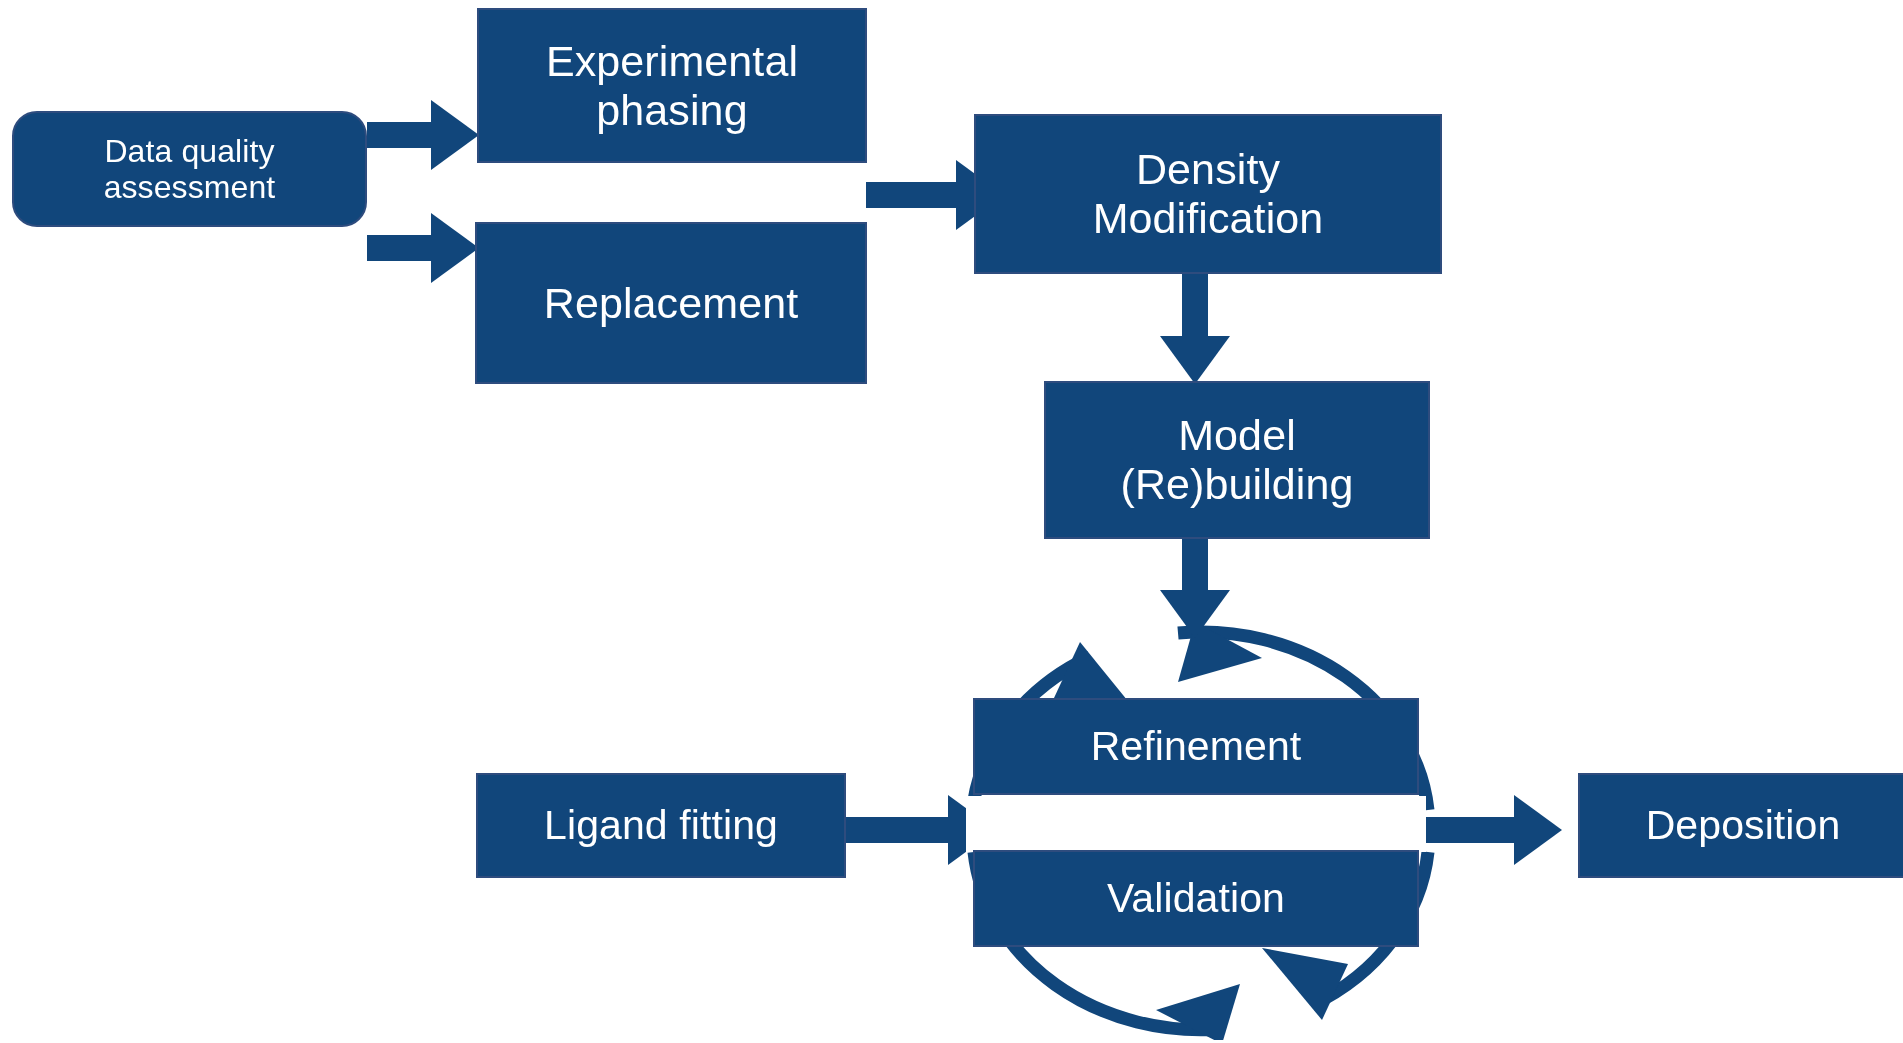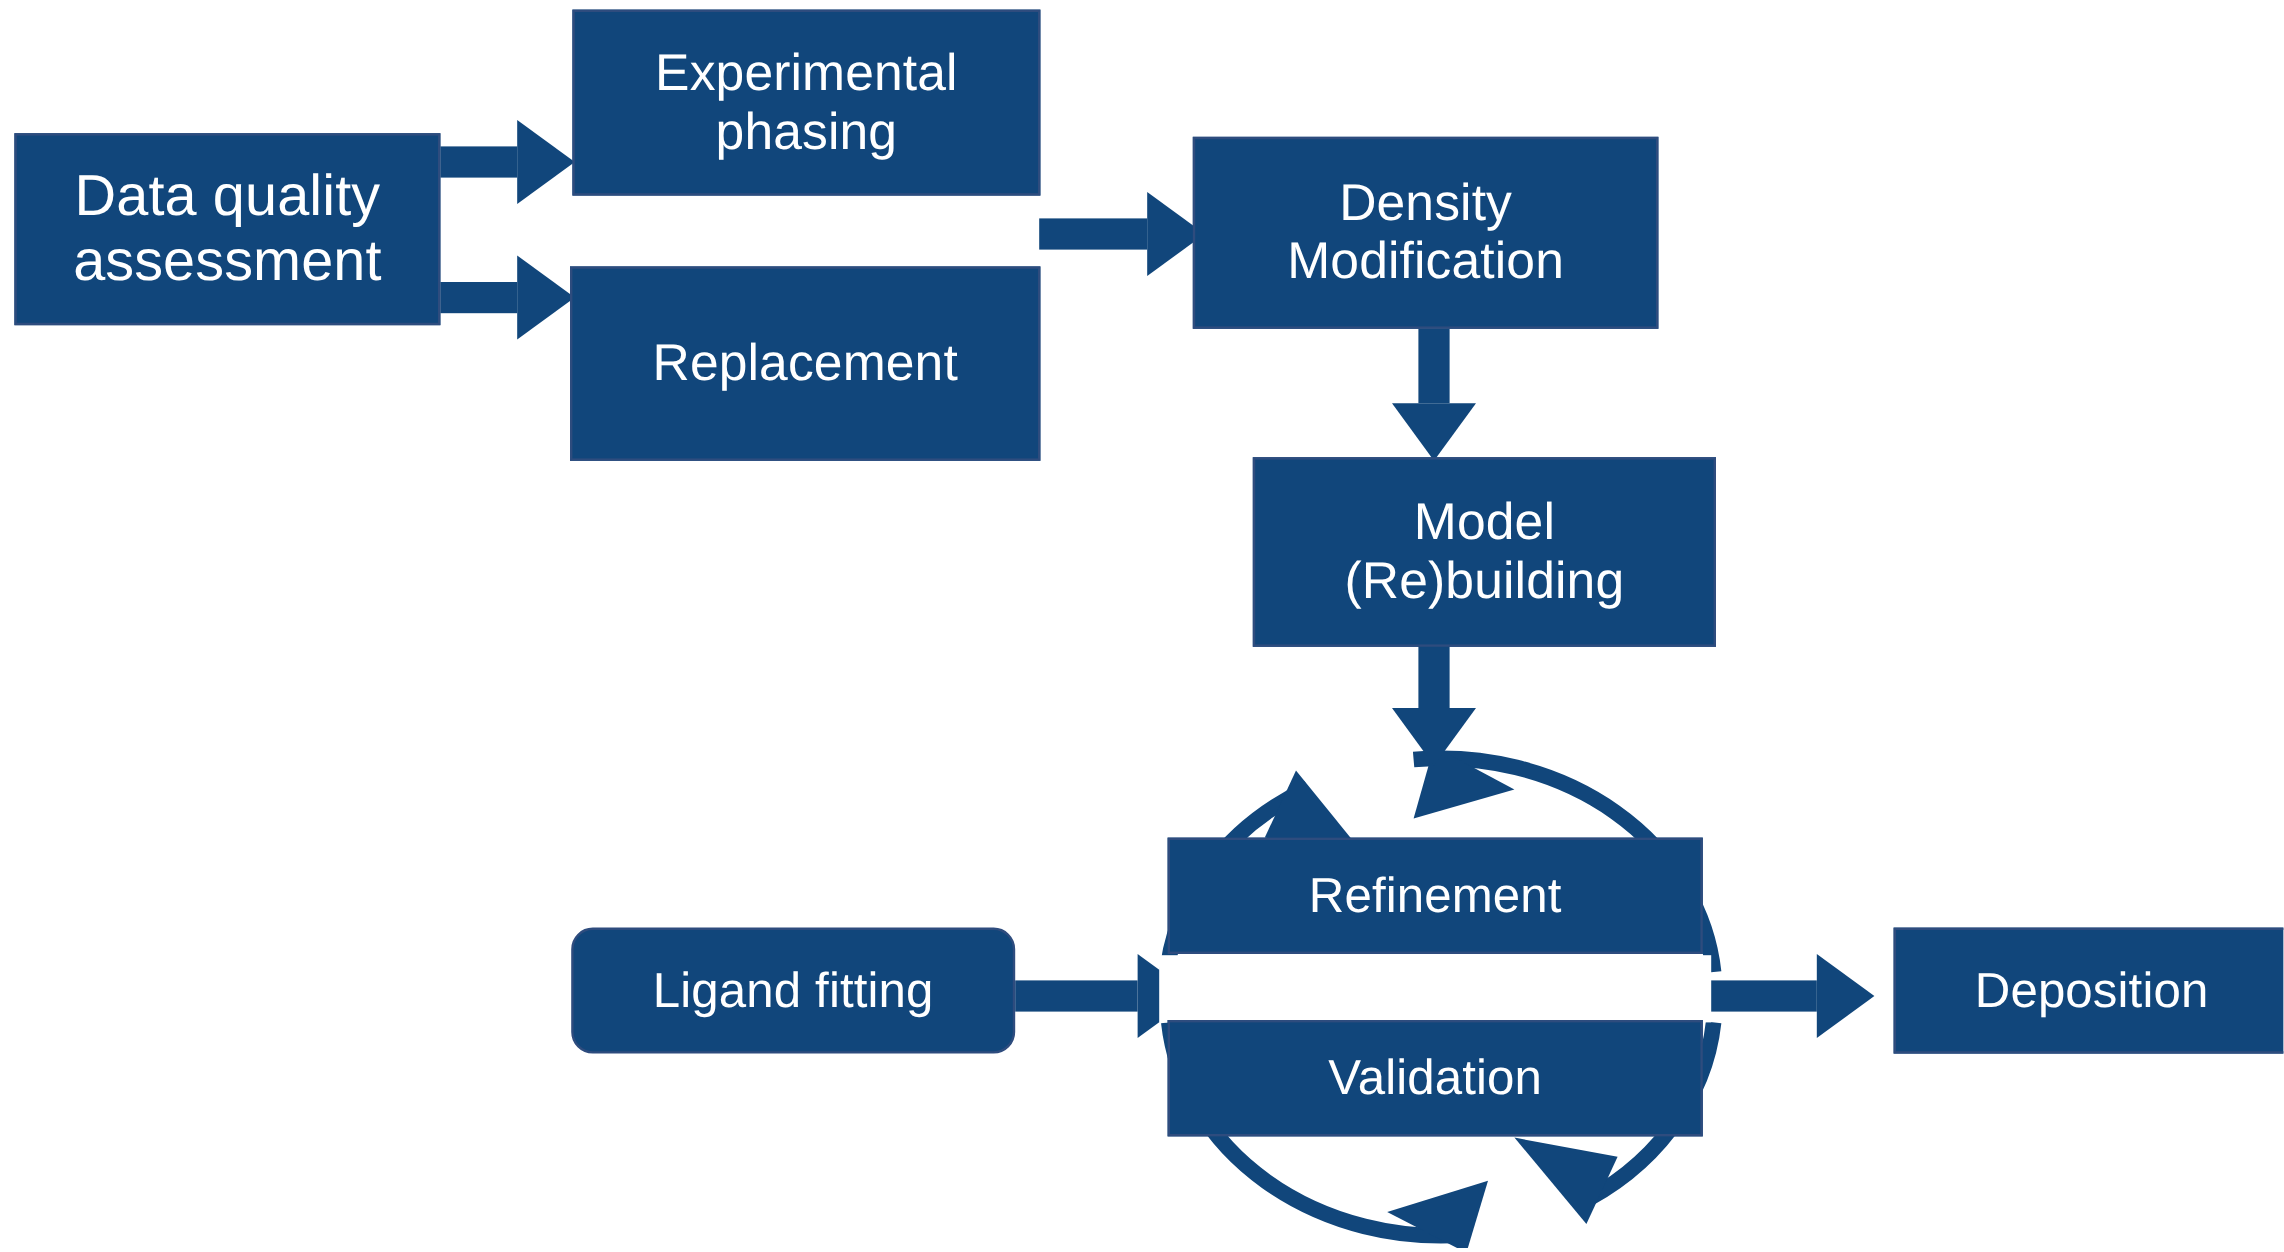"Data quality" #node-data-quality { border-radius: none -> 25px; font-size: 48px -> 32px; height: 160px -> 116px }
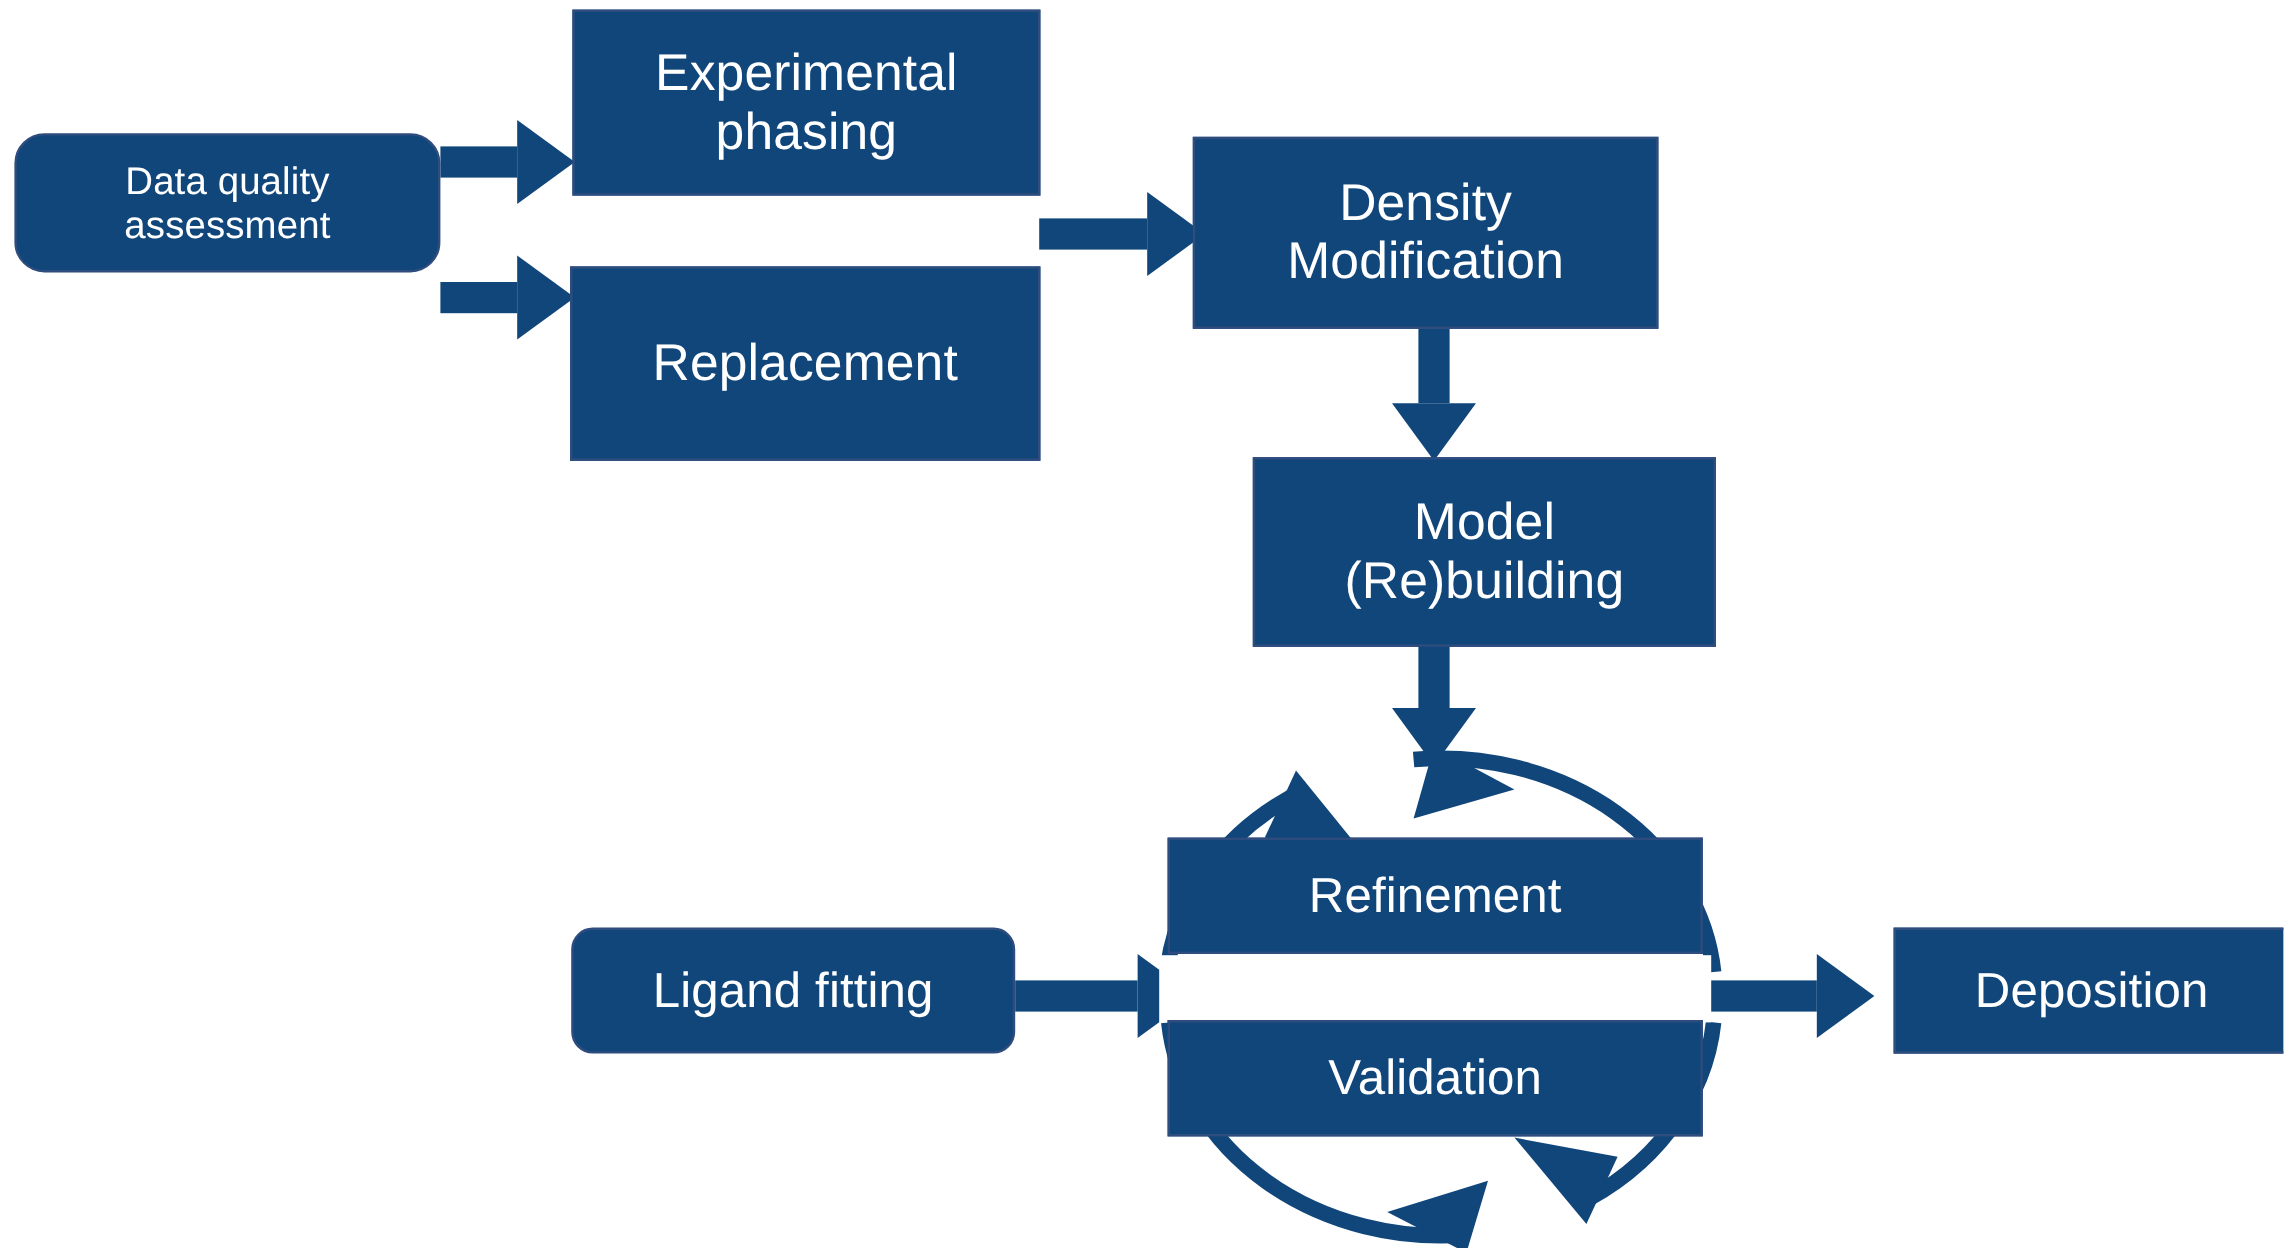"Density" #node-density-mod { left: 994px -> 974px; width: 388px -> 468px }
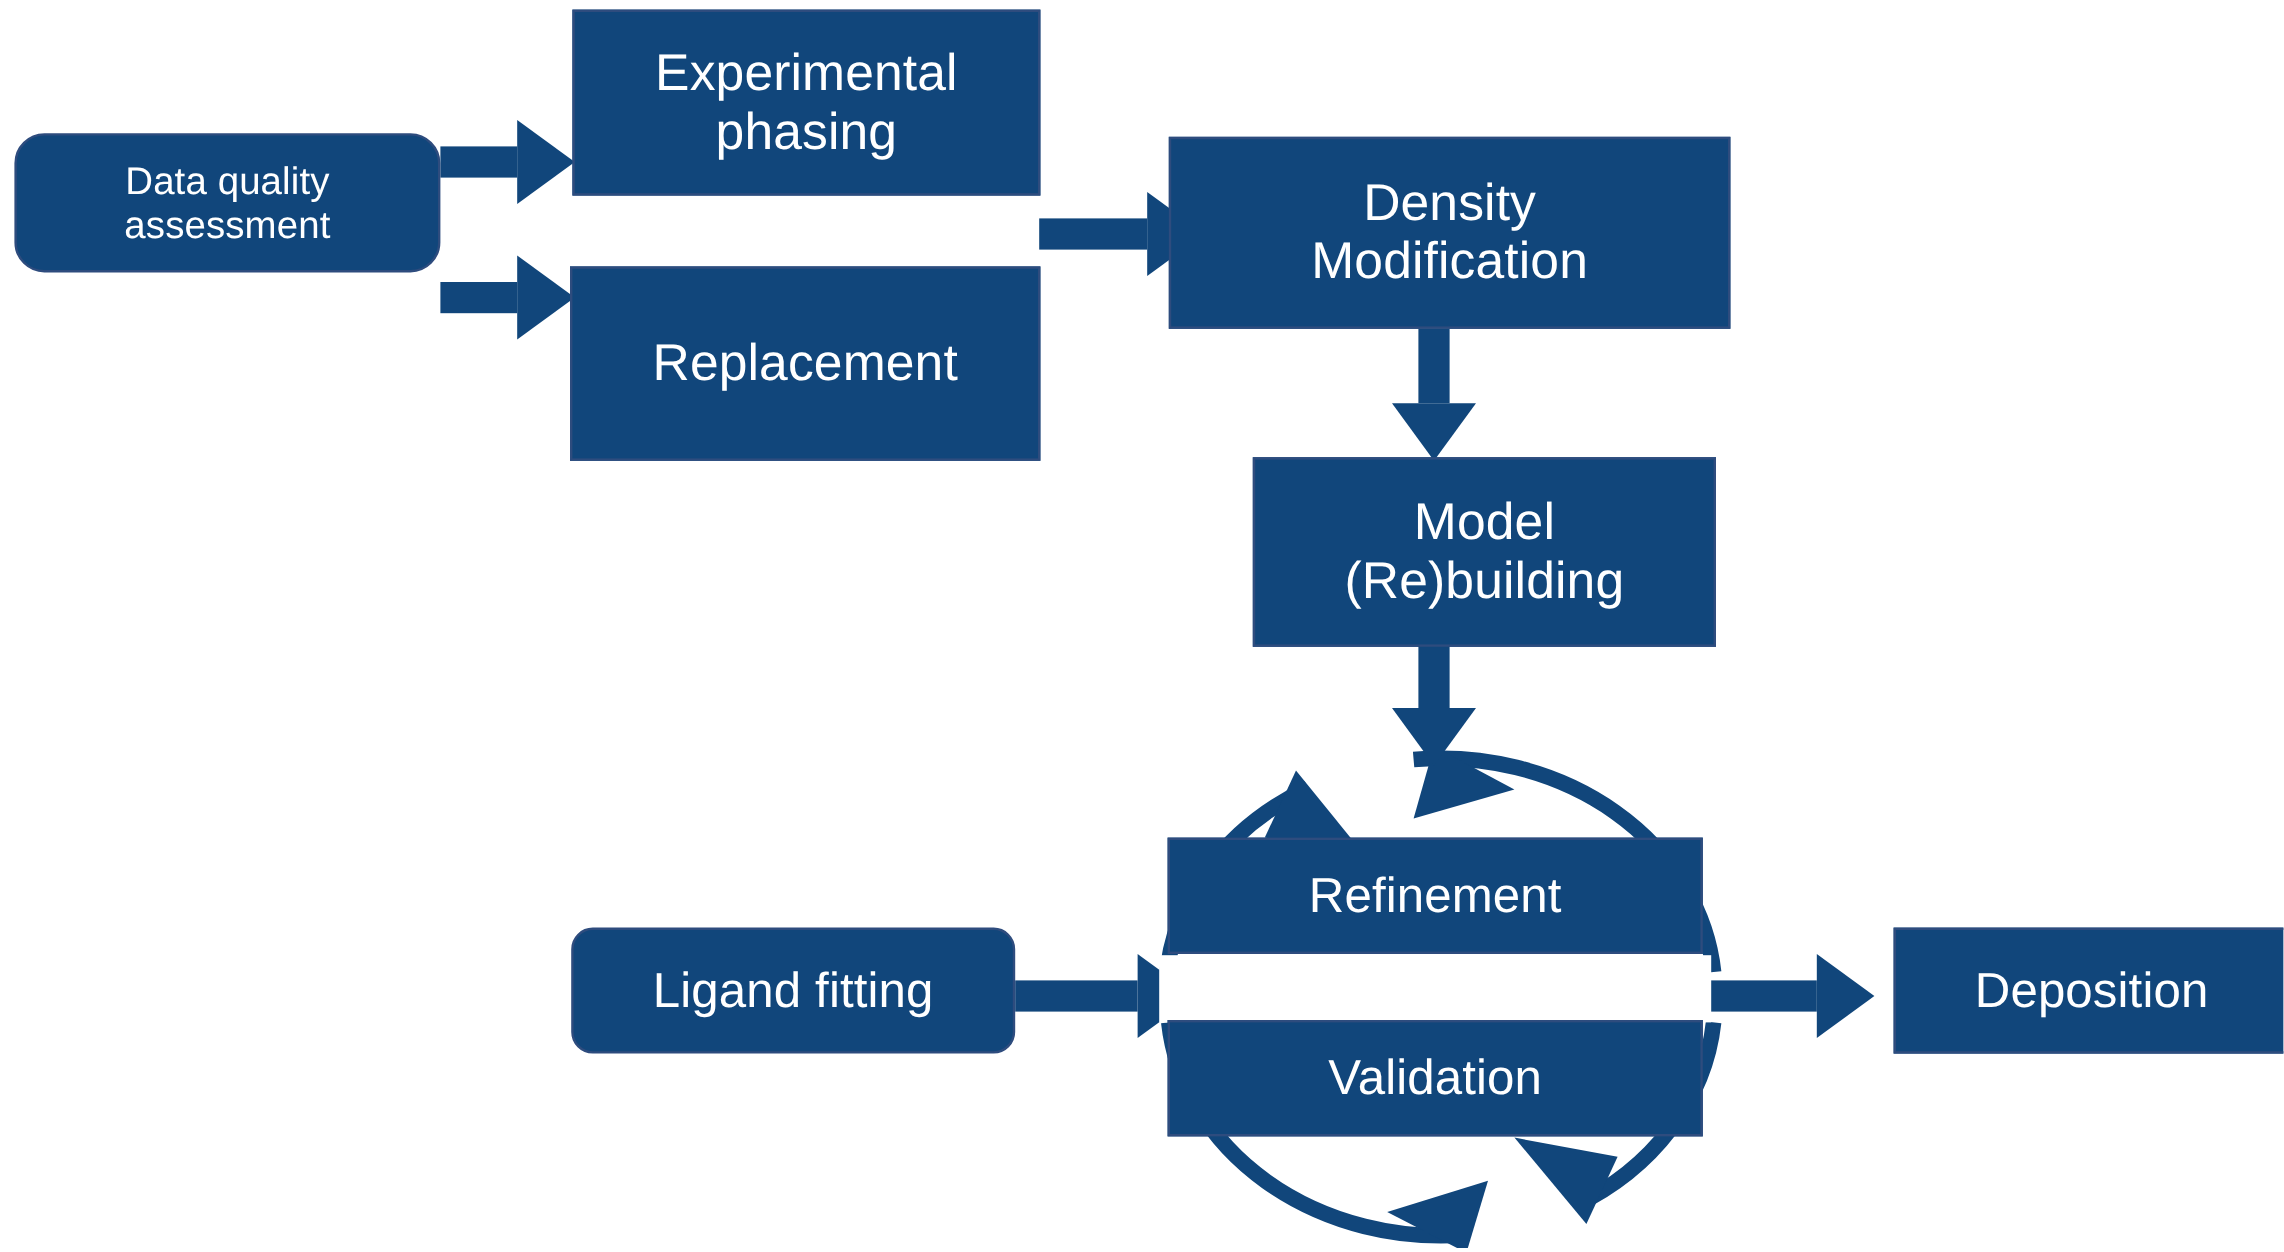"Ligand fitting" #node-ligand-fitting { border-radius: 18px -> none }
